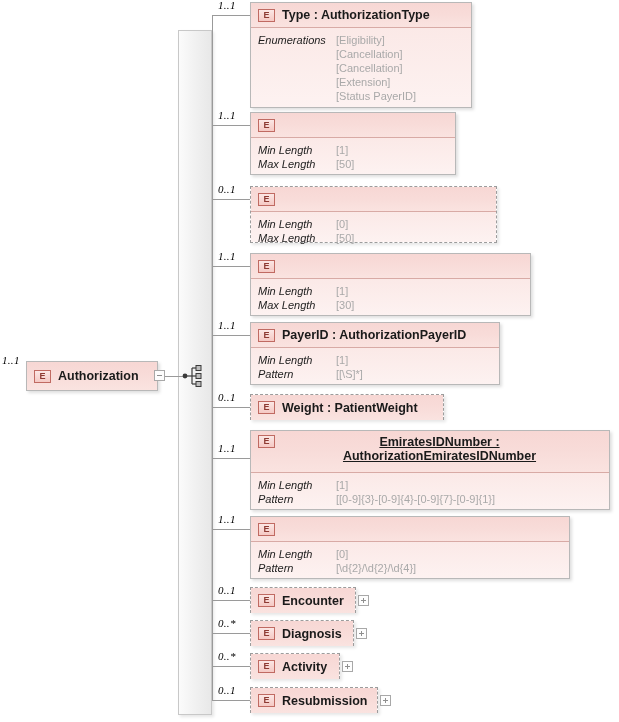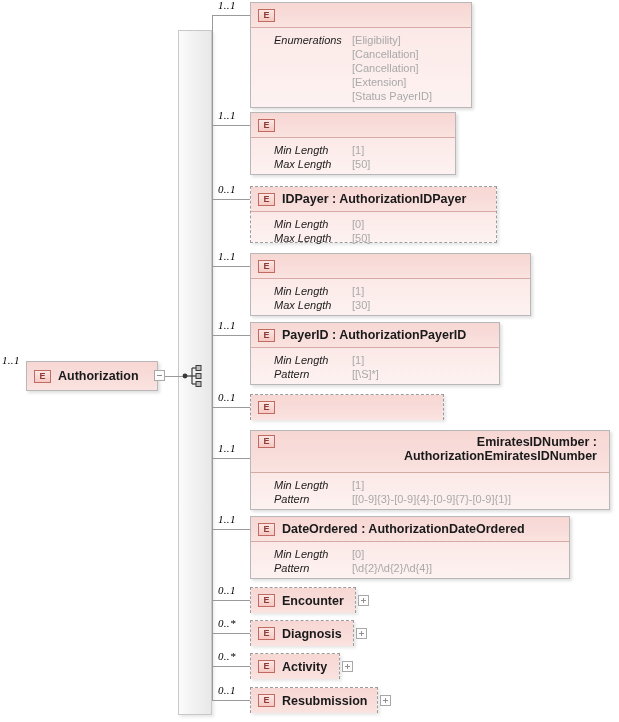"Type : AuthorizationType" span.e-title { html: none -> <span>Type : AuthorizationType</span> }
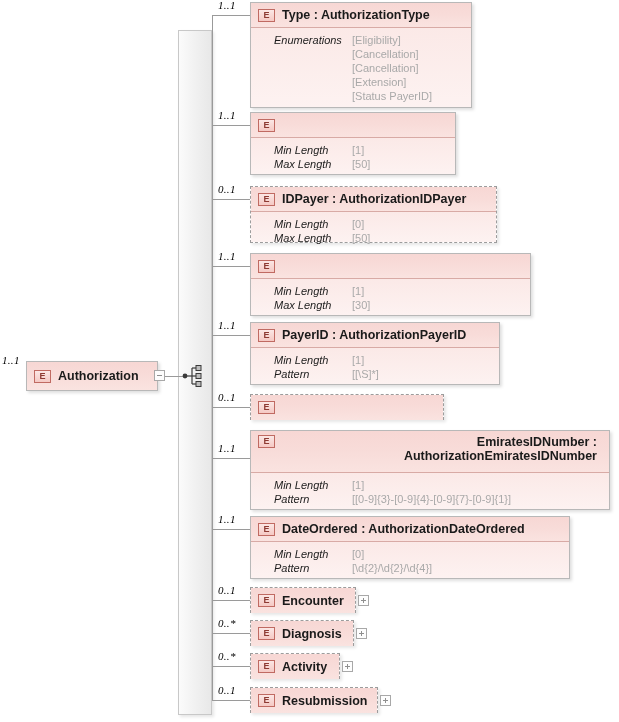"Enumerations" .ebox-body { padding: 5px 6px 5px 23px -> 5px 6px 5px 7px }
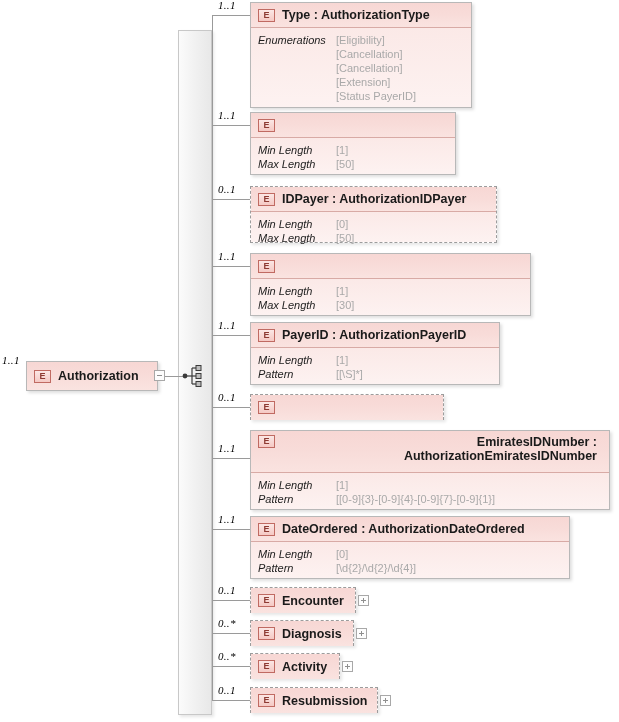"IDPayer : AuthorizationIDPayer" span.e-title { html: <span>IDPayer : AuthorizationIDPayer</span> -> none }
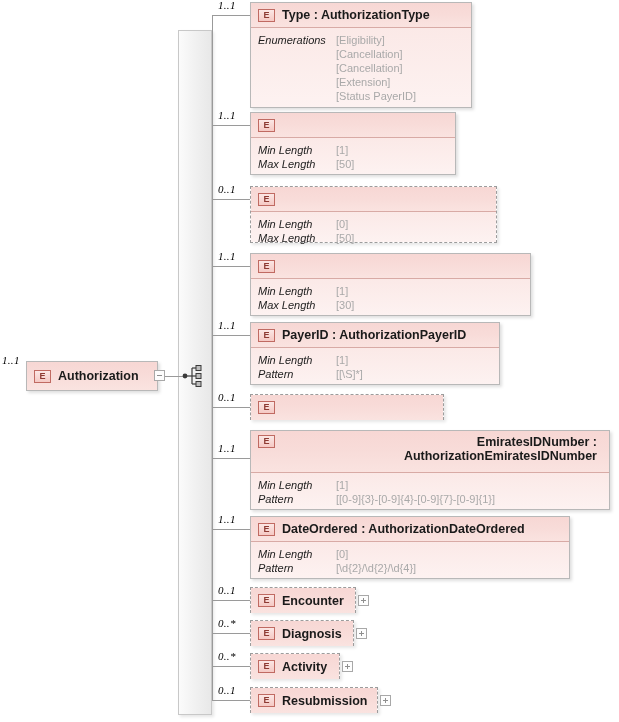"Weight : PatientWeight" span.e-title { html: none -> <span>Weight : PatientWeight</span> }
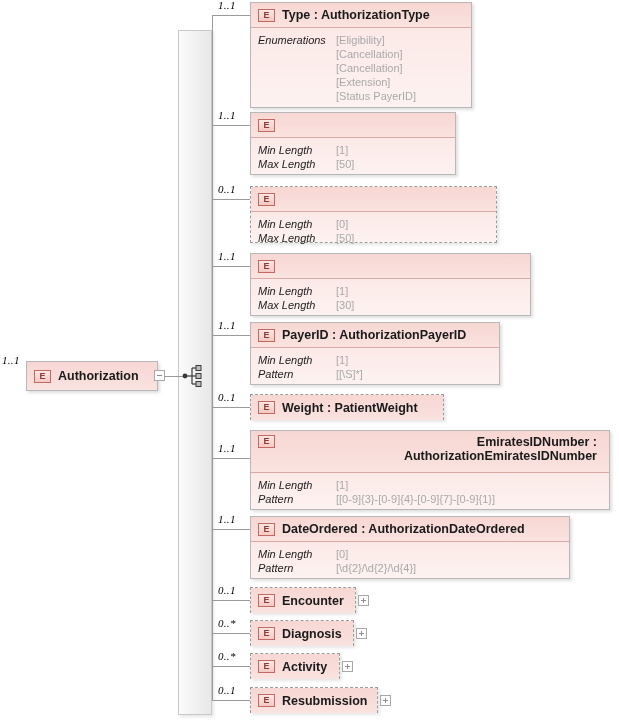"EmiratesIDNumber :" .e-title.wrap { text-align: right -> center; text-decoration: none -> underline }
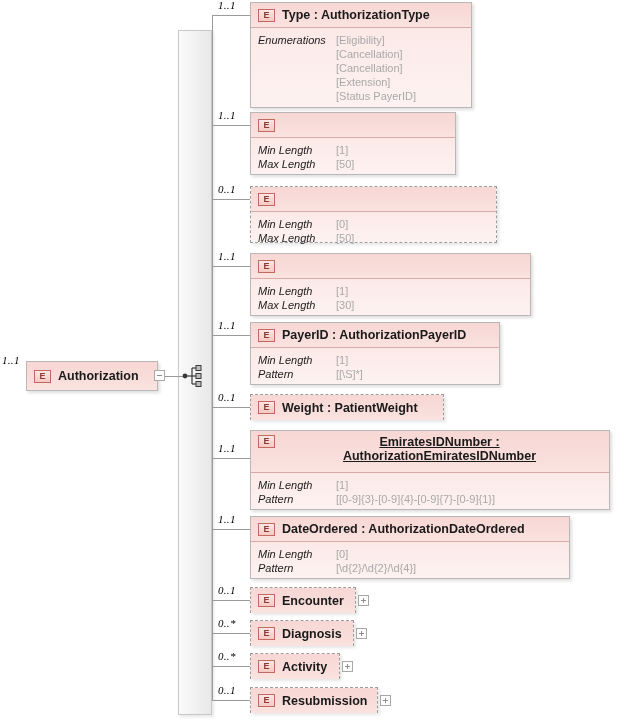"DateOrdered : AuthorizationDateOrdered" span.e-title { html: <span>DateOrdered : AuthorizationDateOrdered</span> -> none }
